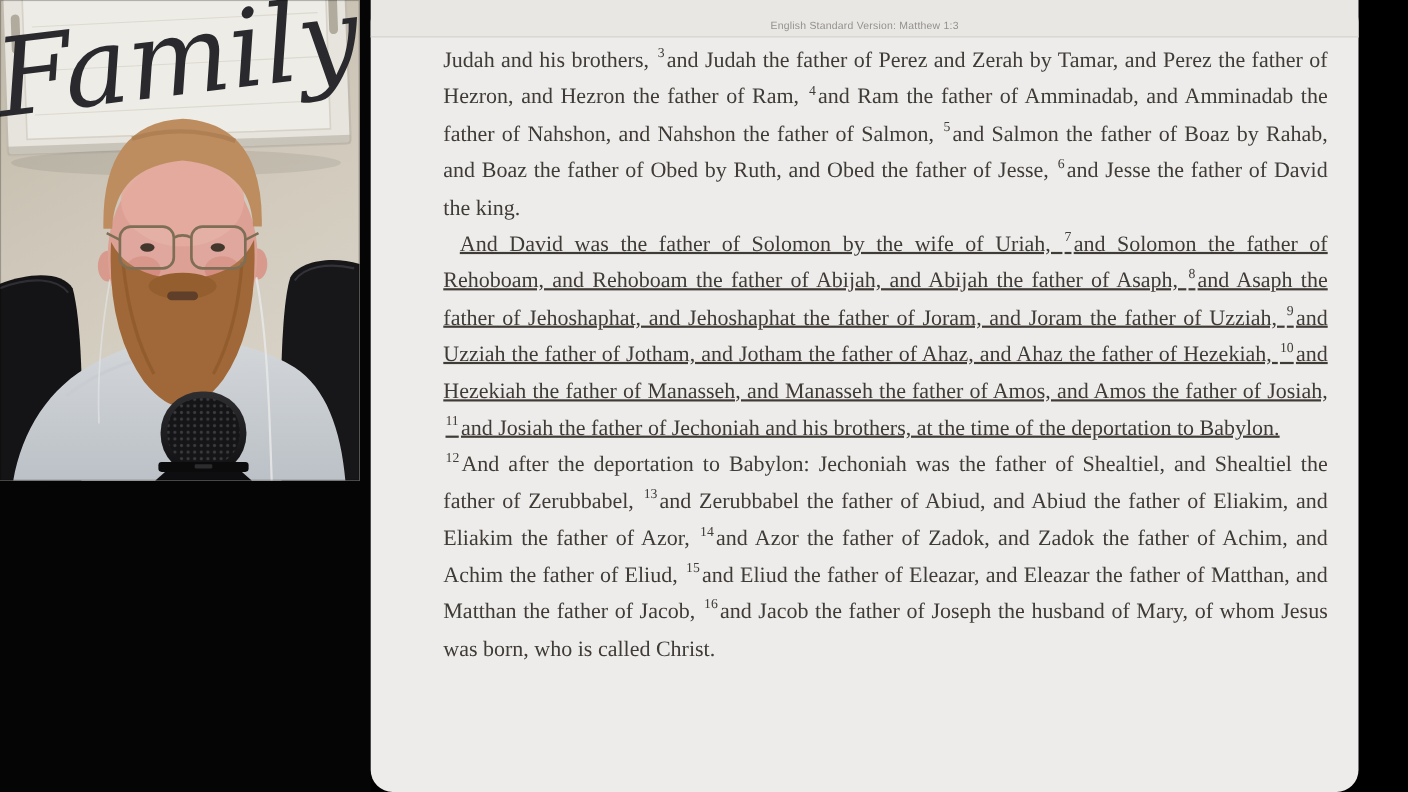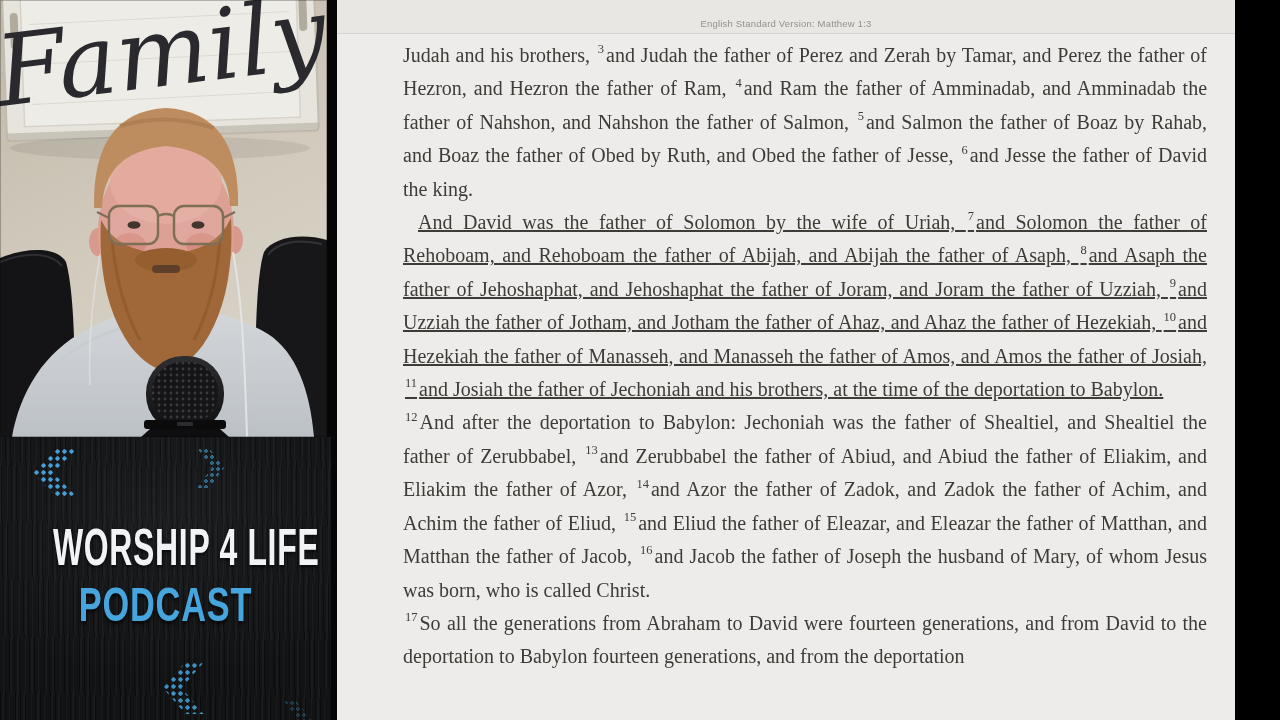"English Standard Version: Matthew 1:3" .bible-panel { border-radius: none -> 20px }
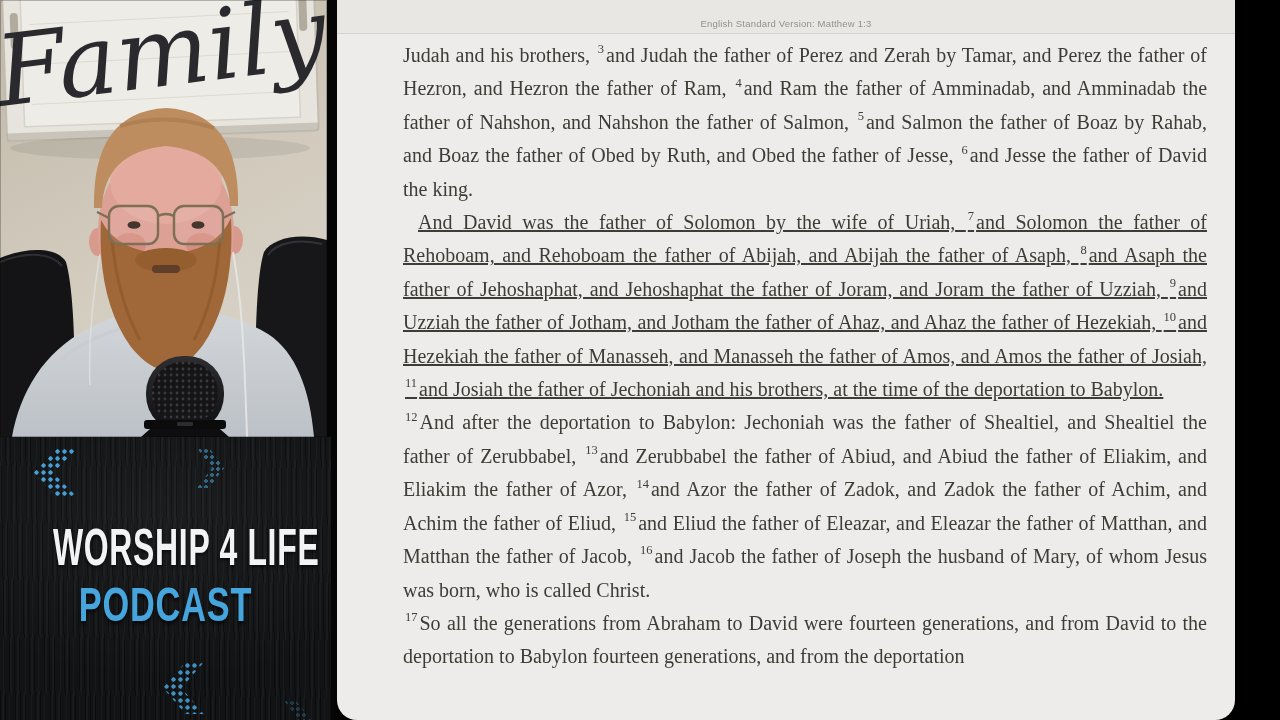"WORSHIP 4 LIFE" div.brand-panel { html: <div> <div>WORSHIP 4 LIFE</div> <div>PODCAST</div> <div></div> <div></div> <div></div> <div></div> </div> -> none }
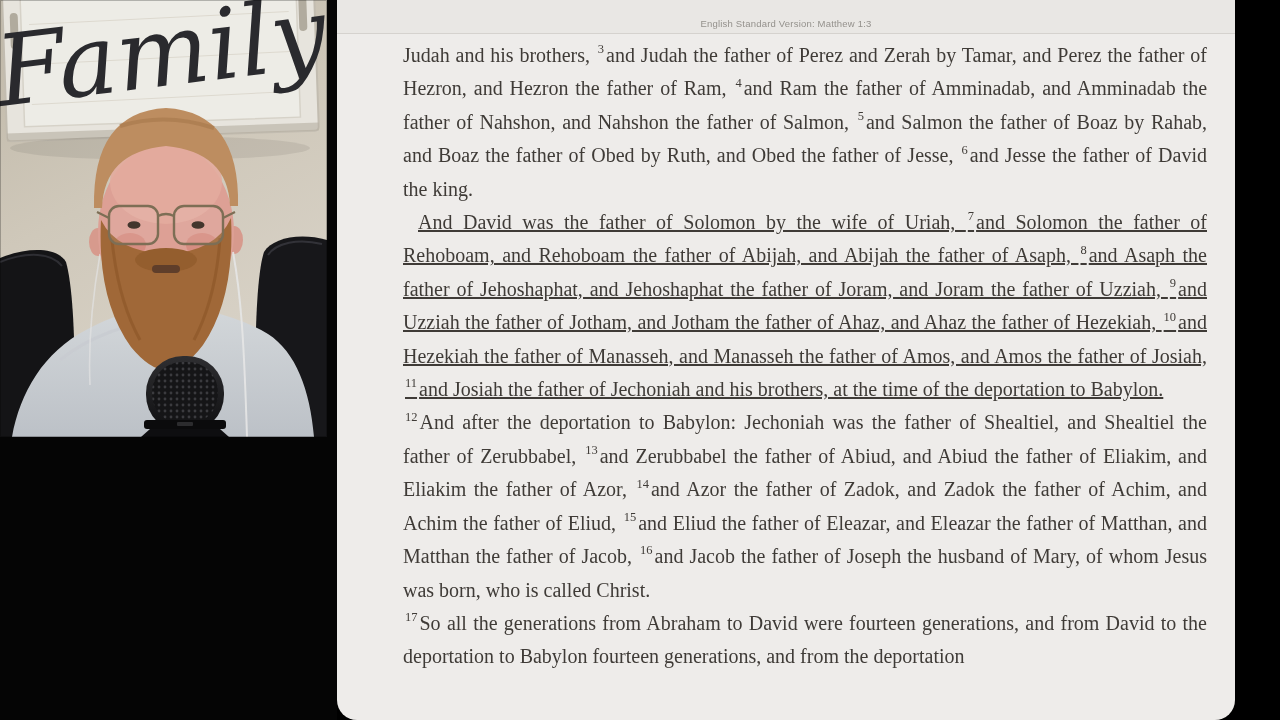"17 So all the generations" p { html: <p><sup>17</sup>So all the generations from Abraham to David were fourteen generations, and from David to the deportation to Babylon fourteen generations, and from the deportation </p> -> none }
